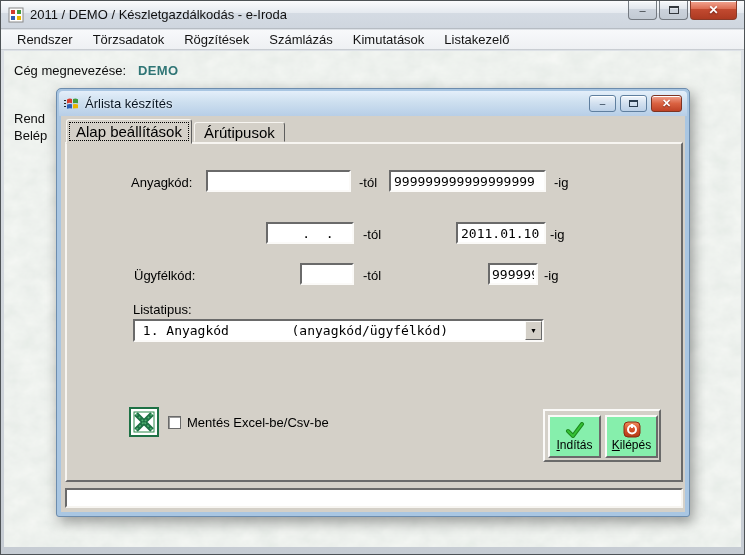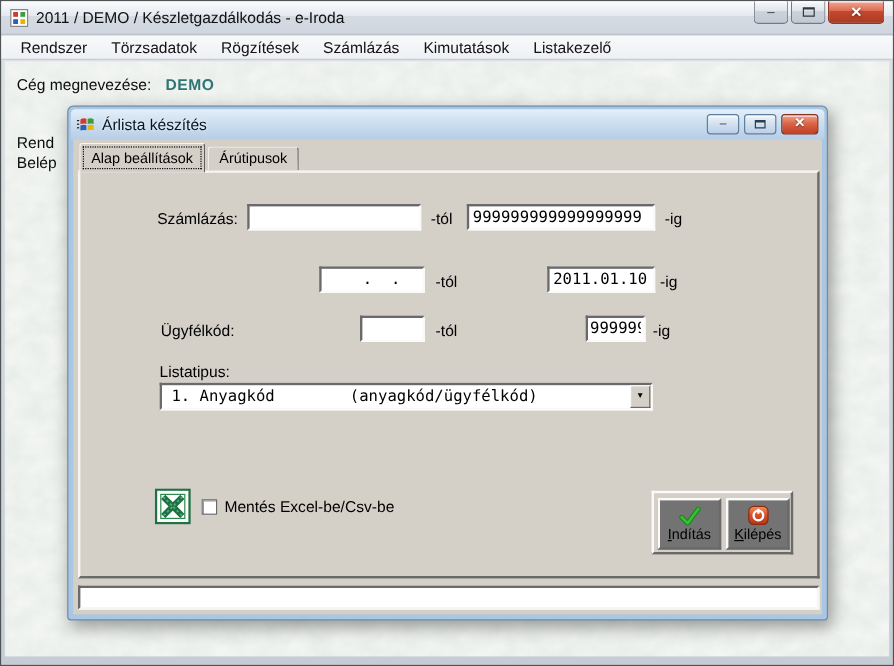"Alap beállítások" .tab { font-size: 12px -> 15px }
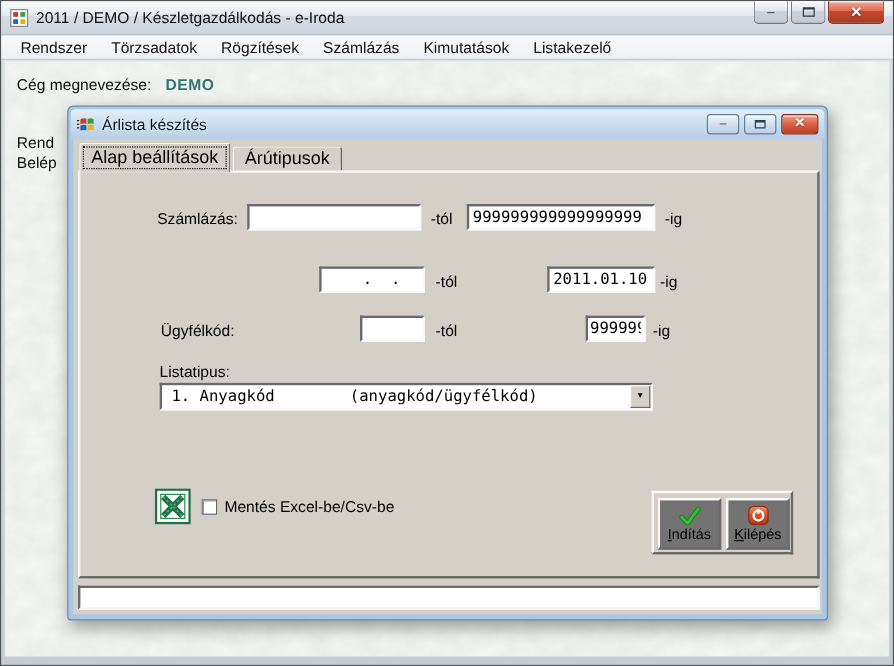"Számlázás:" span.flabel { text: Számlázás -> Anyagkód }
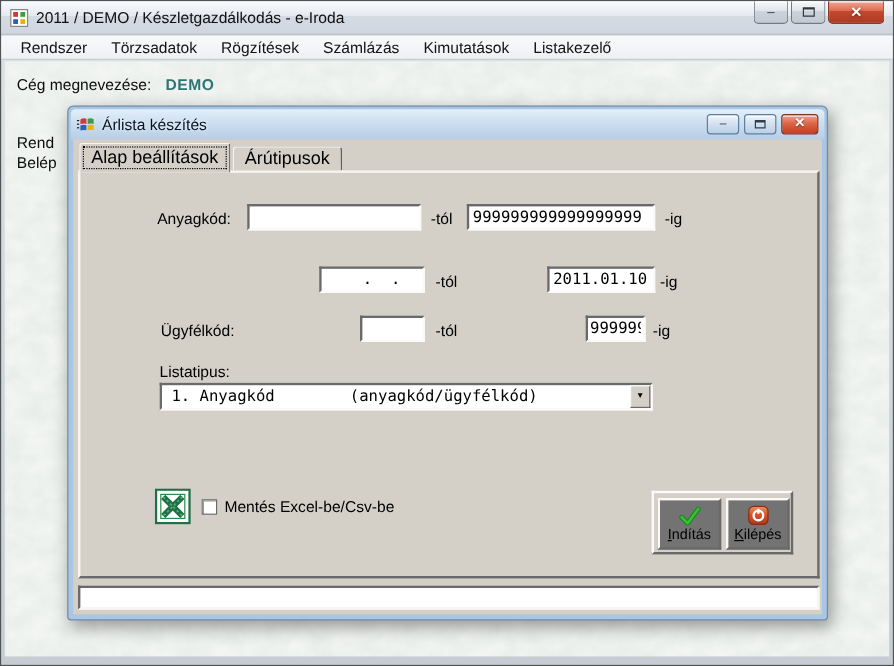"Indítás" .cbtn { background: #737373 -> #86efac }
